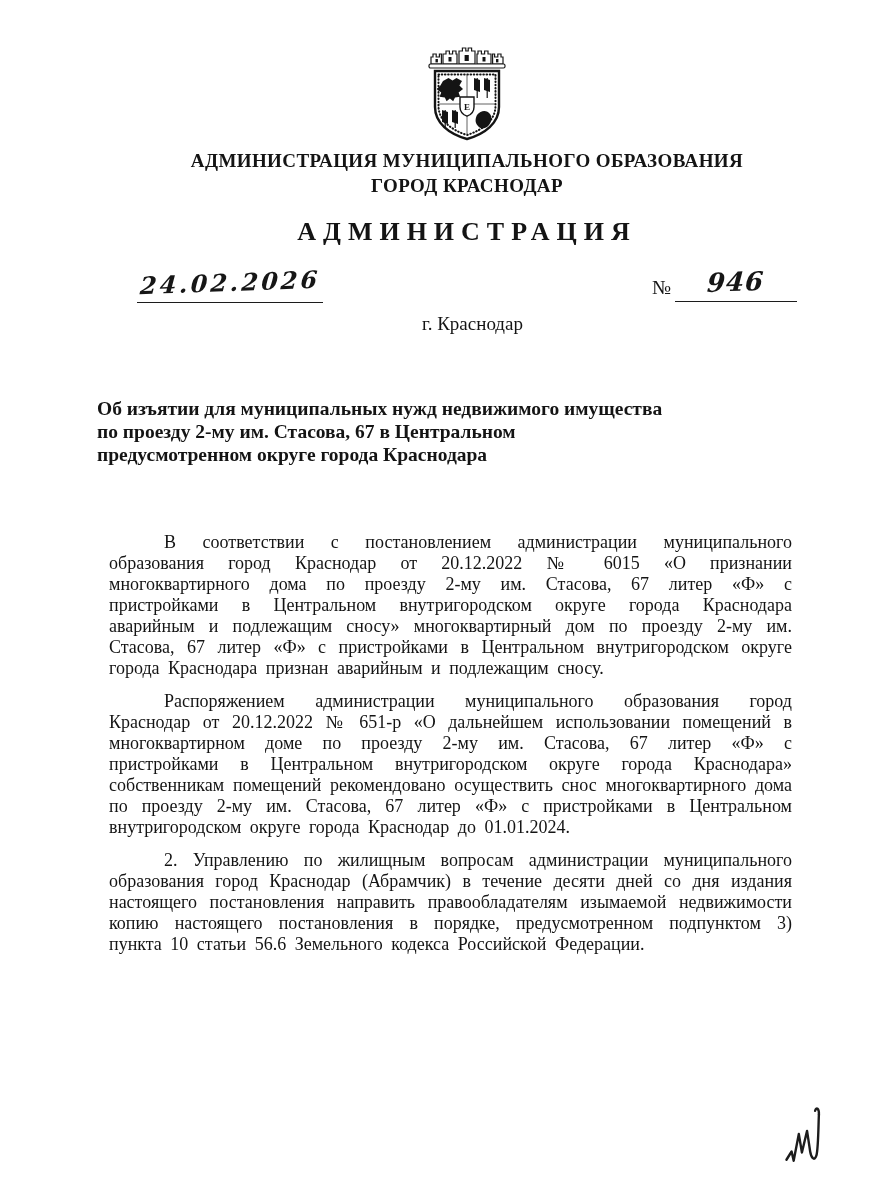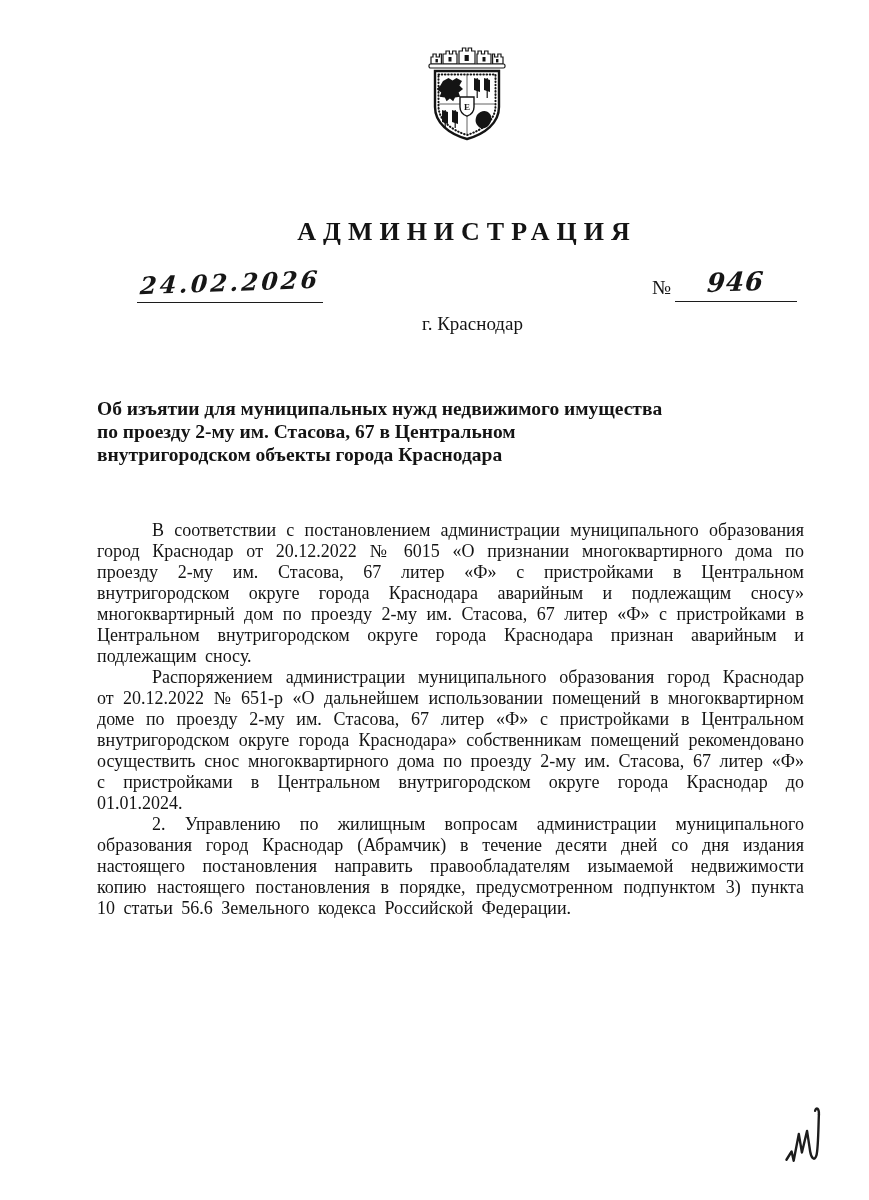"АДМИНИСТРАЦИЯ МУНИЦИПАЛЬНОГО ОБРАЗОВАНИЯ" div.org { html: none -> <div> <div>АДМИНИСТРАЦИЯ МУНИЦИПАЛЬНОГО ОБРАЗОВАНИЯ</div> <div>ГОРОД КРАСНОДАР</div> </div> }
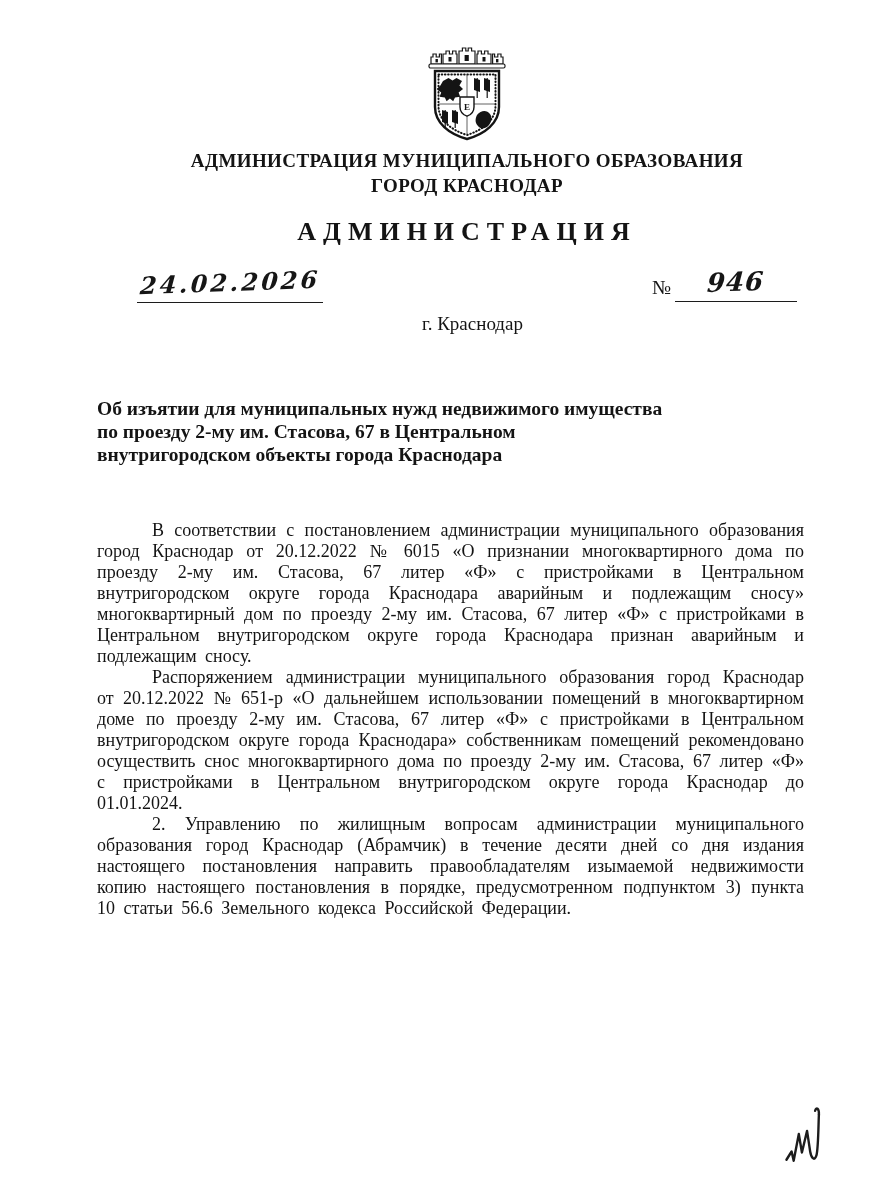"внутригородском объекты города" div { text: внутригородском объекты -> предусмотренном округе }
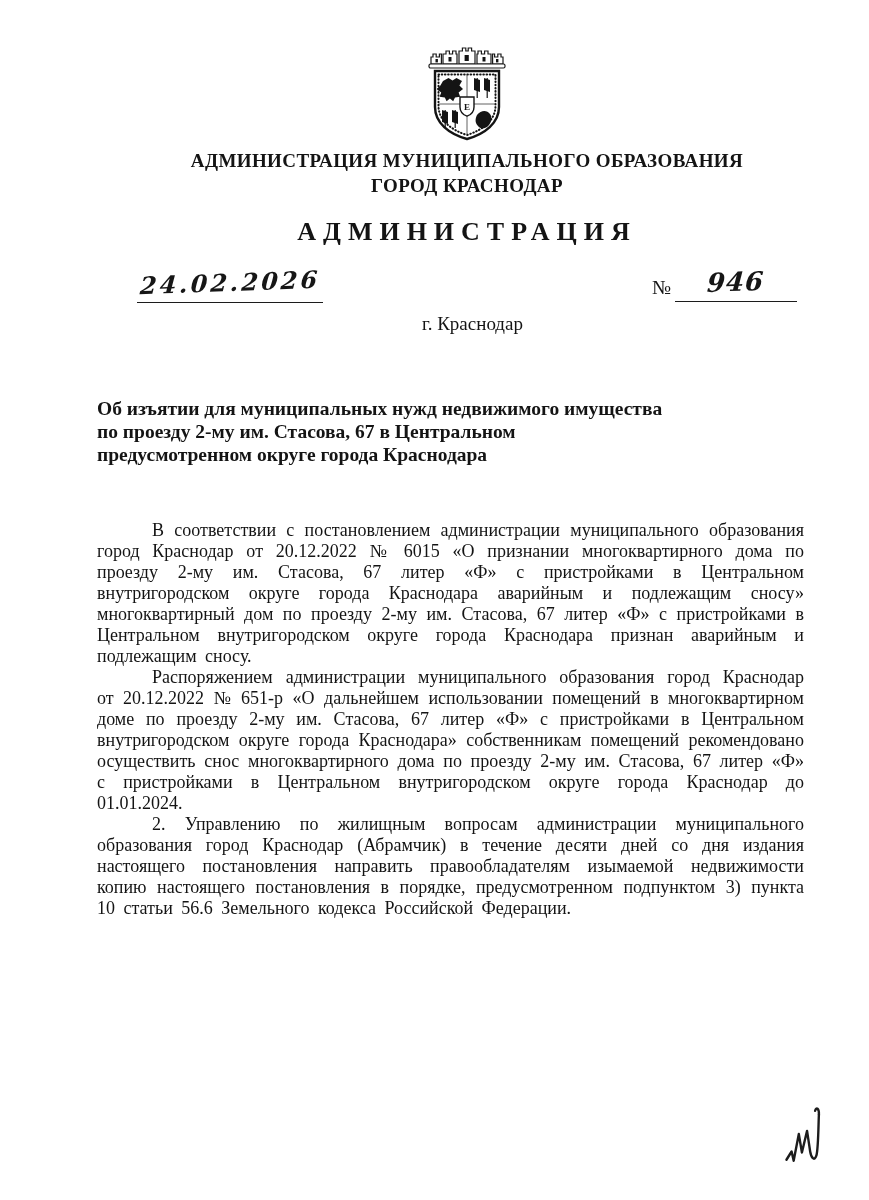"В соответствии с постановлением" .body-text p { margin: 0 -> 12px }
